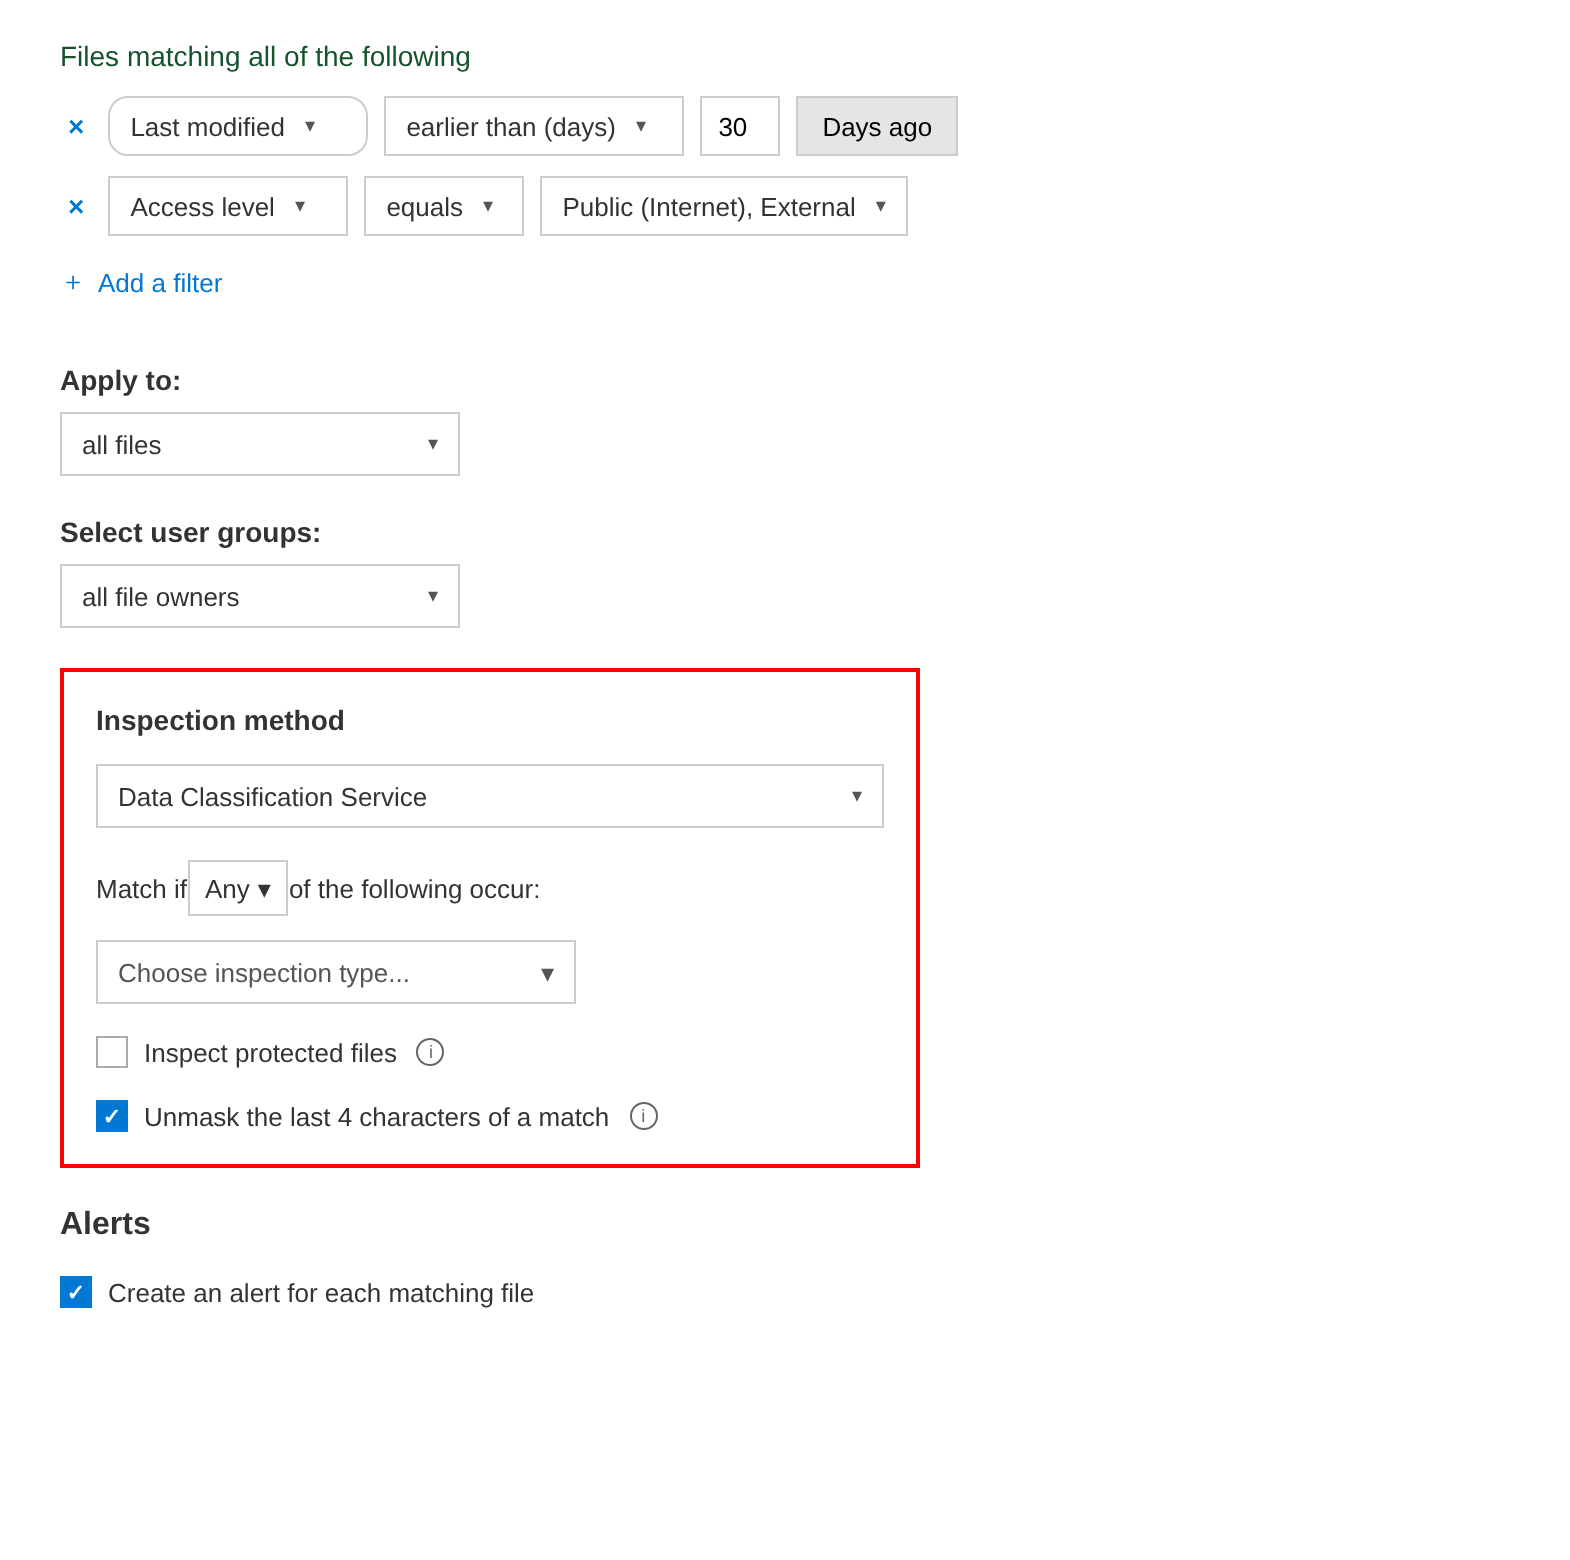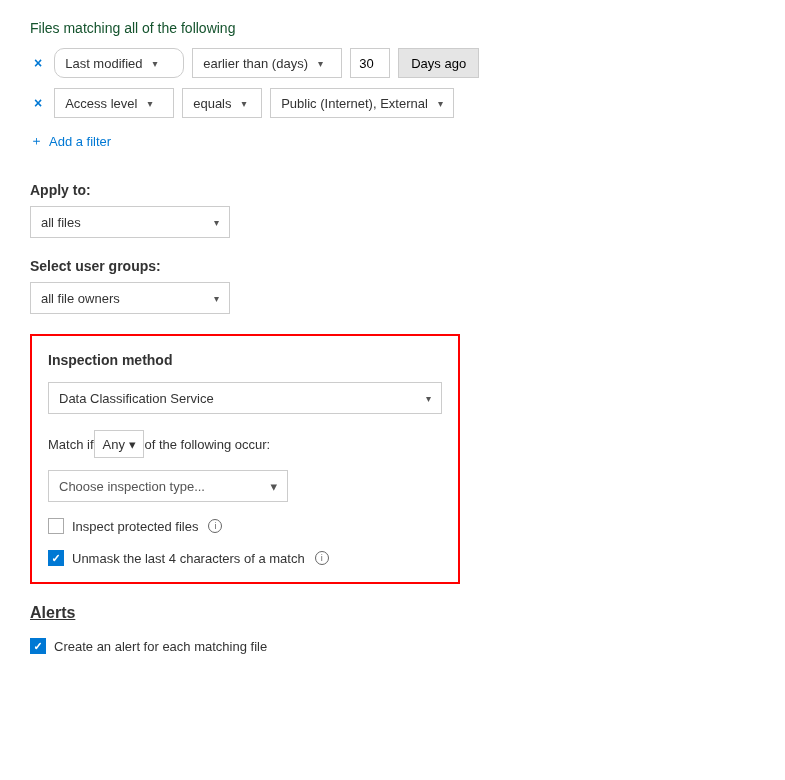"Alerts" .alerts-title { text-decoration: underline -> none }
